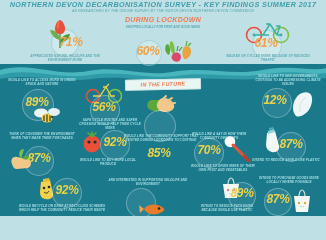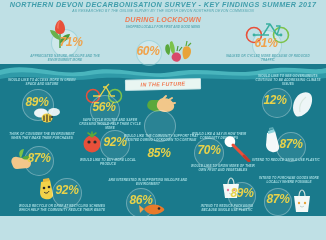"86%" div.pct { html: <div>86%</div> -> none }
